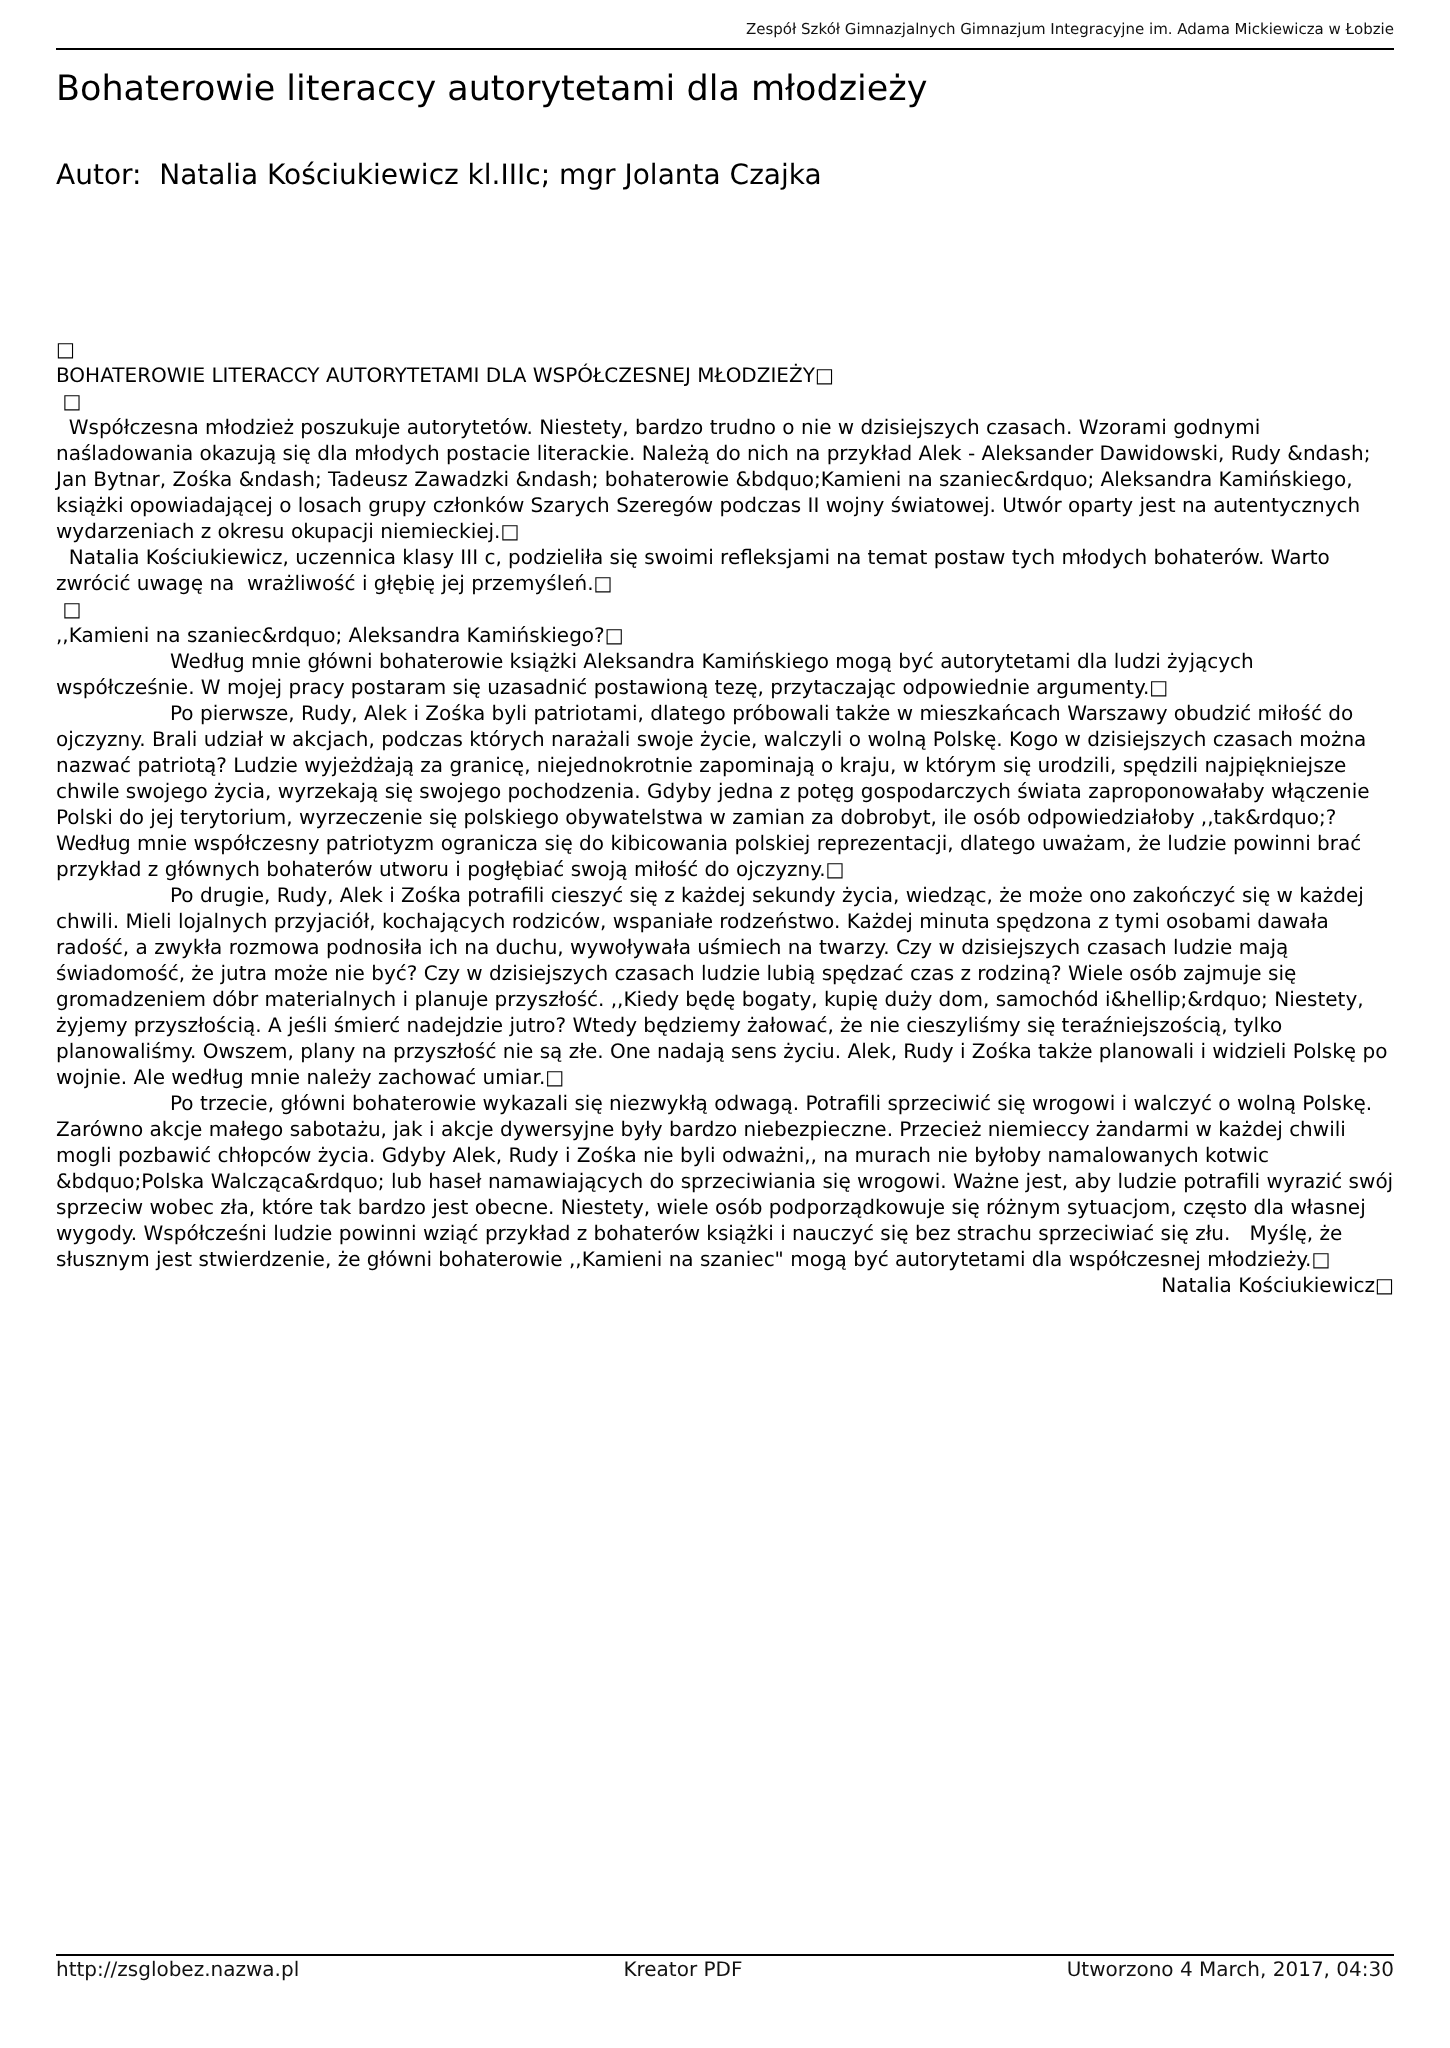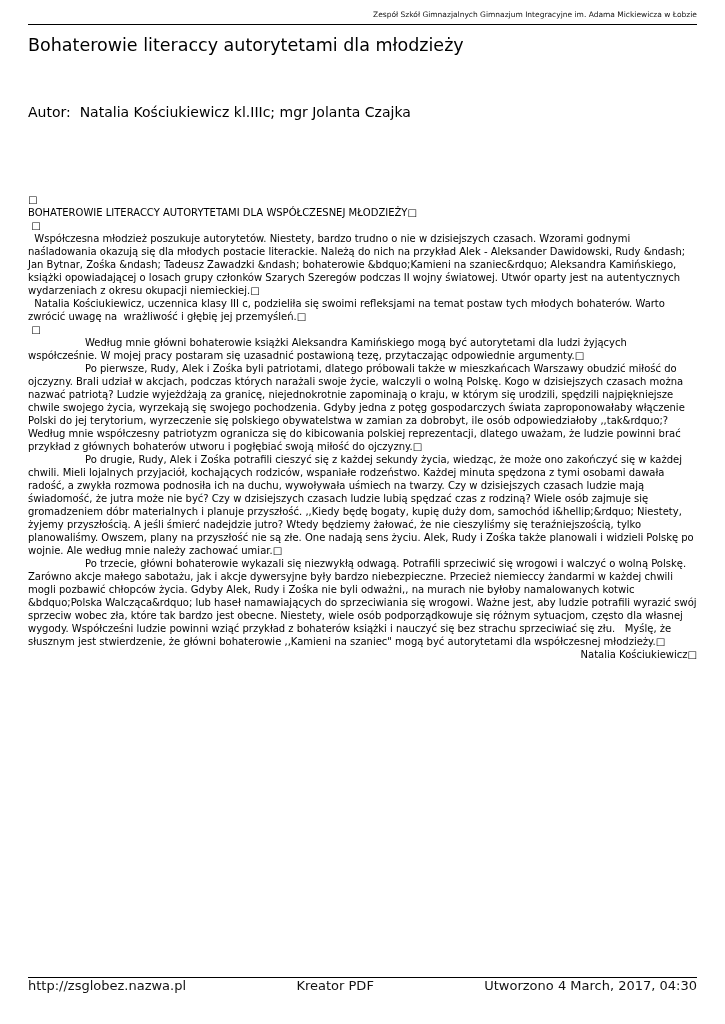"Bohaterowie literaccy autorytetami dla młodzieży" h1.title { margin: 10px 0 25px 0 -> 10px 0 1px 0 }
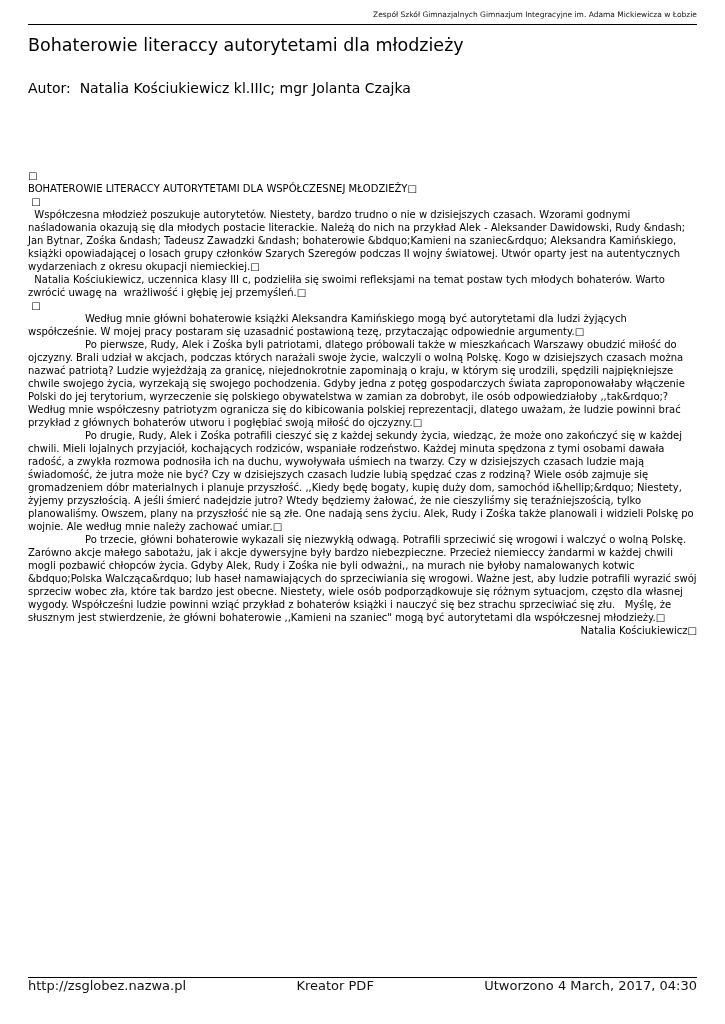",,Kamieni na szaniec&rdquo; Aleksandra" p.para { html: none -> <p>,,Kamieni na szaniec&amp;rdquo; Aleksandra Kamińskiego?□</p> }
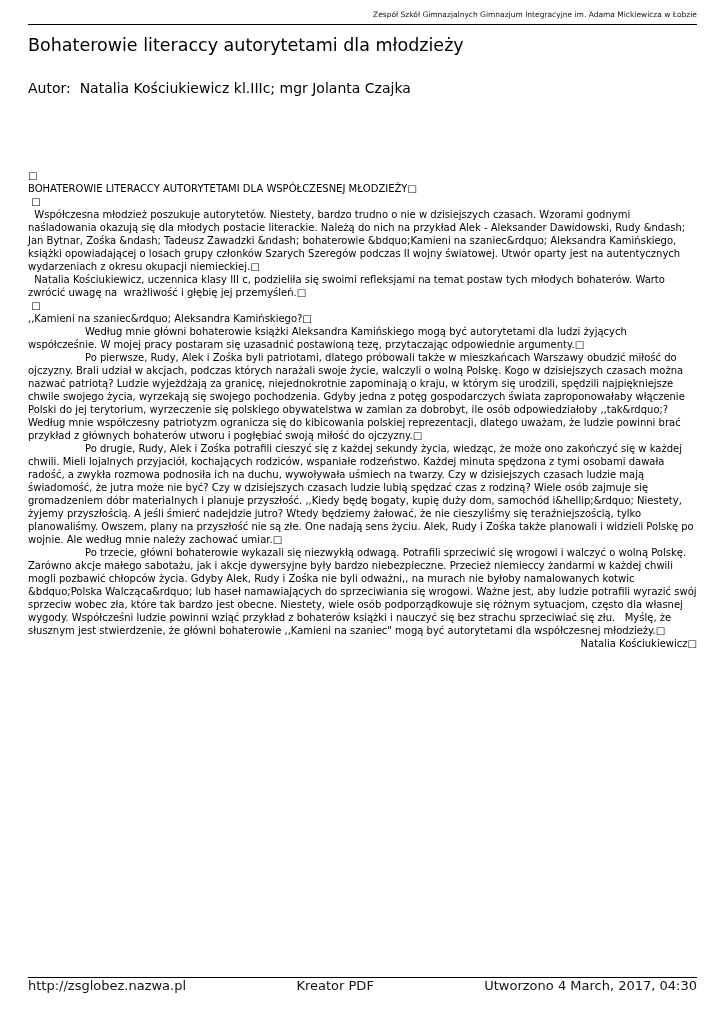"http://zsglobez.nazwa.pl" .footer { font-size: 13px -> 10px }
